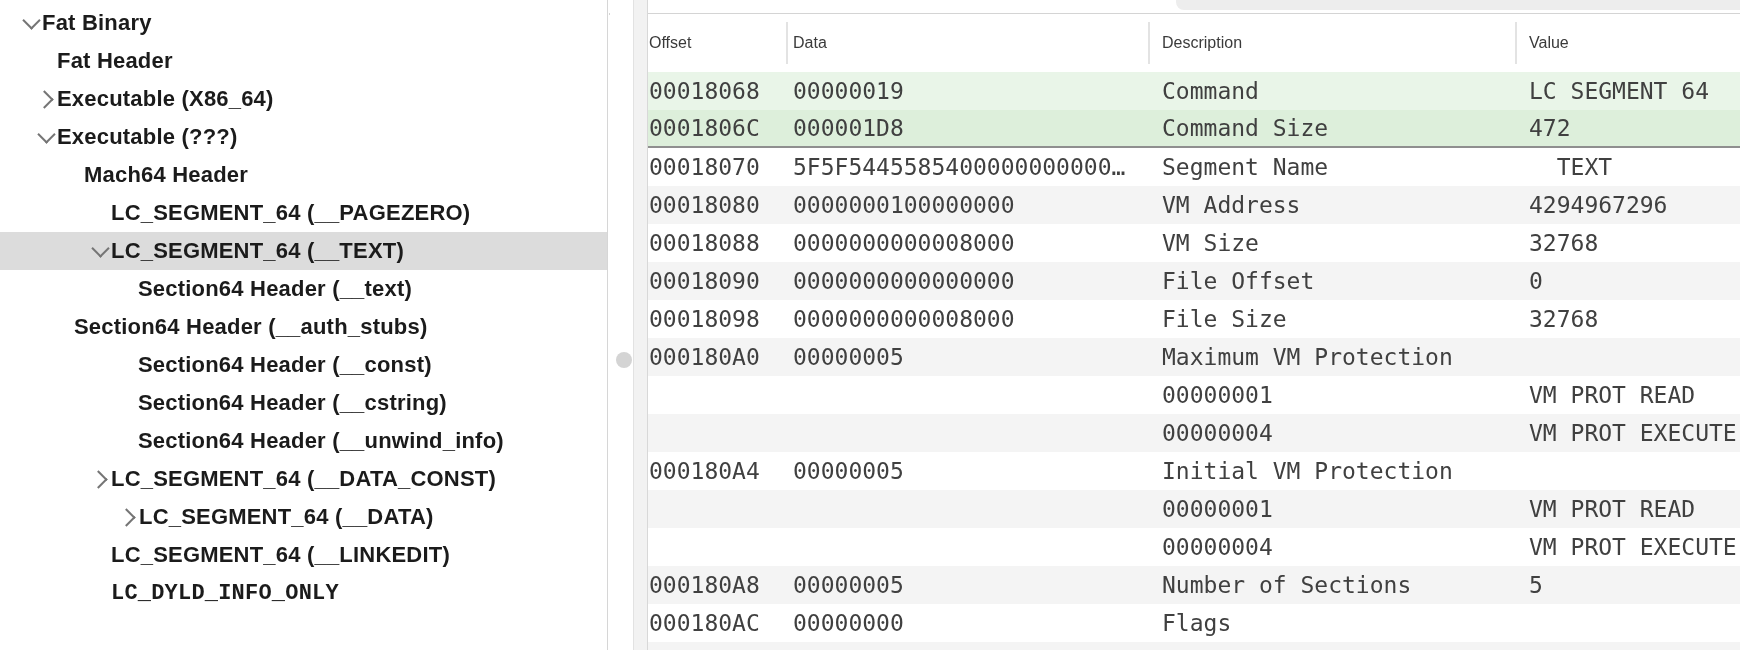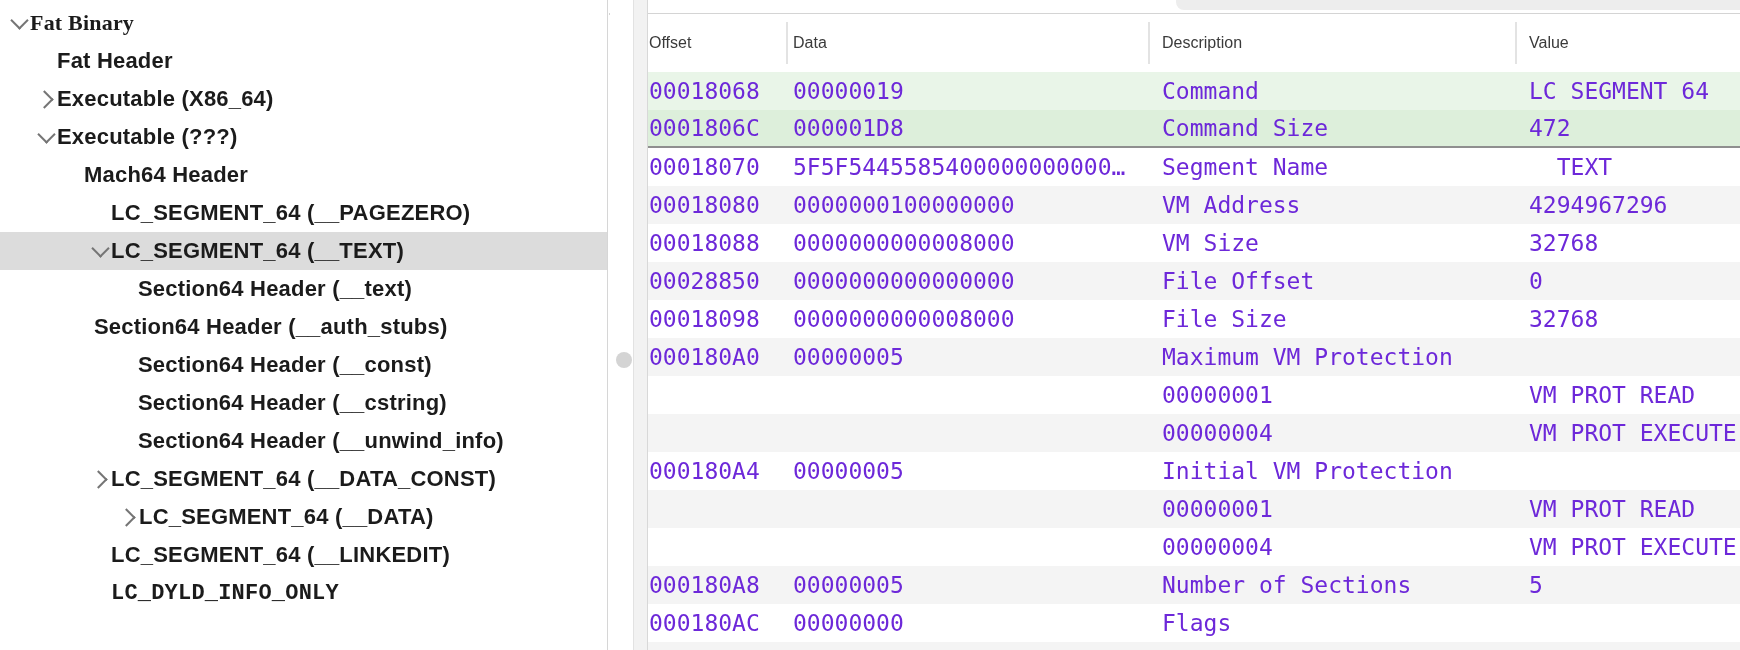"Fat Binary" div.titem { font-family: Liberation Serif, serif -> none; padding-left: 8px -> 20px }
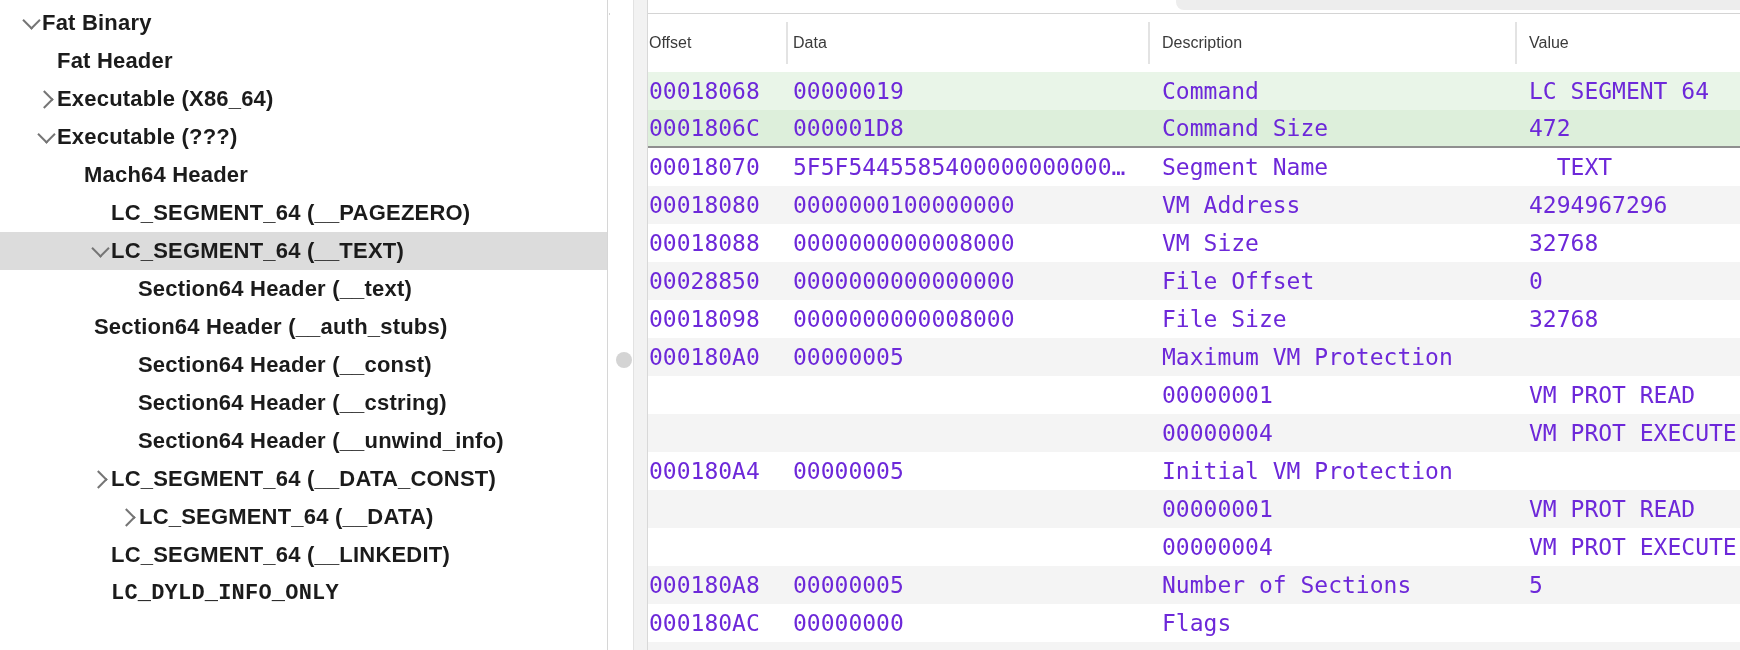"00018068" .tbody { color: #6d28d9 -> #404040 }
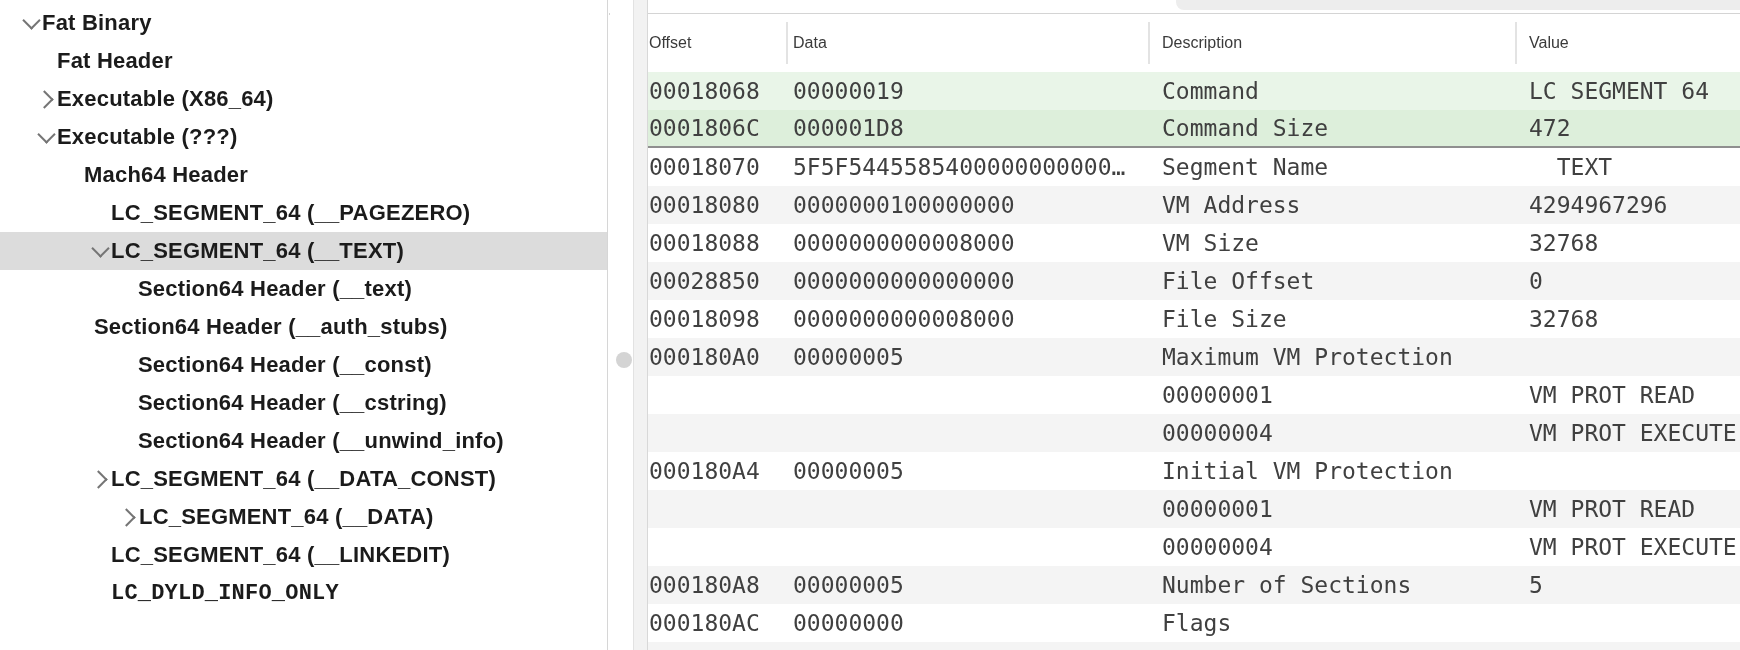"00028850" div.cell { text: 00028850 -> 00018090 }
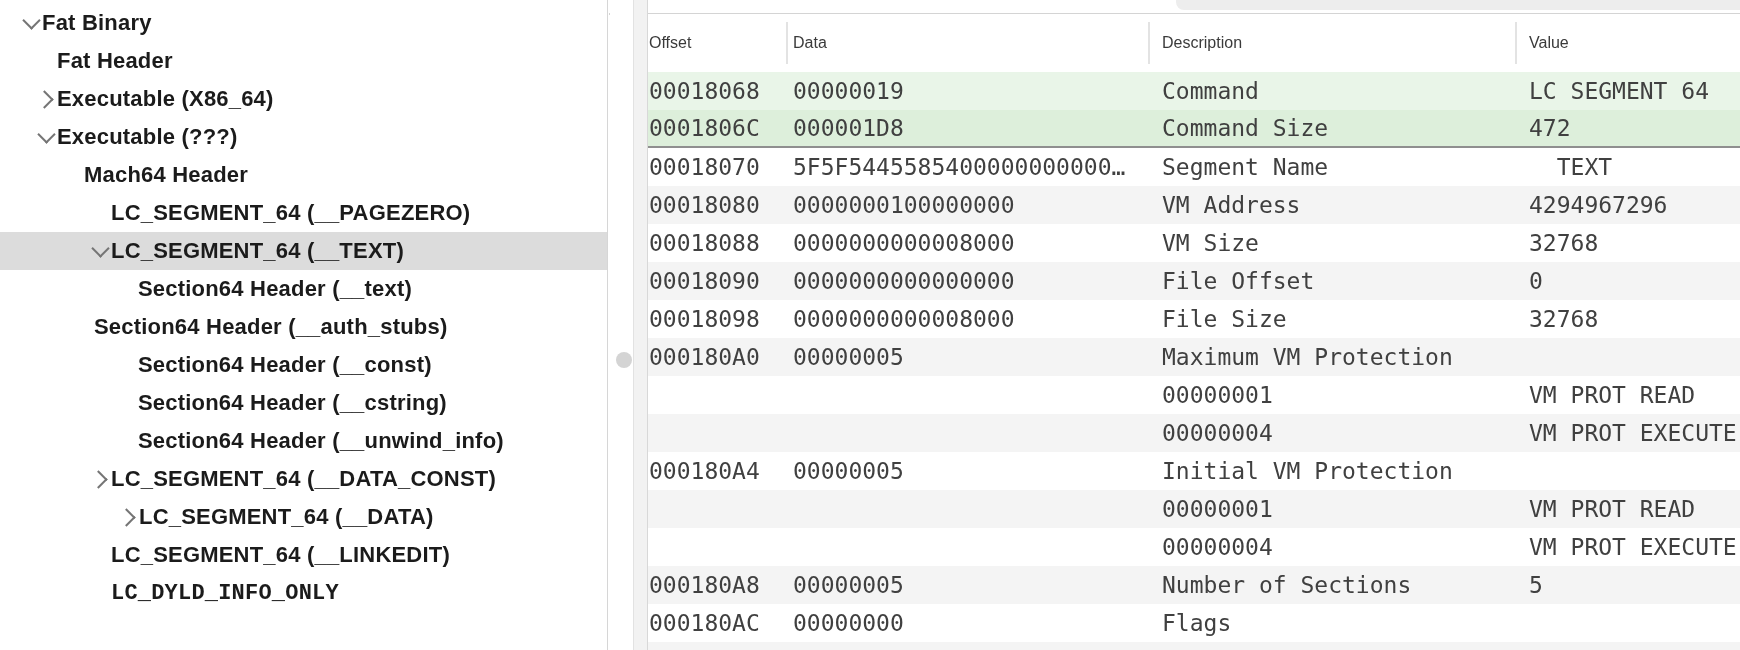"Section64 Header (__auth_stubs)" div.titem { padding-left: 72px -> 52px }
